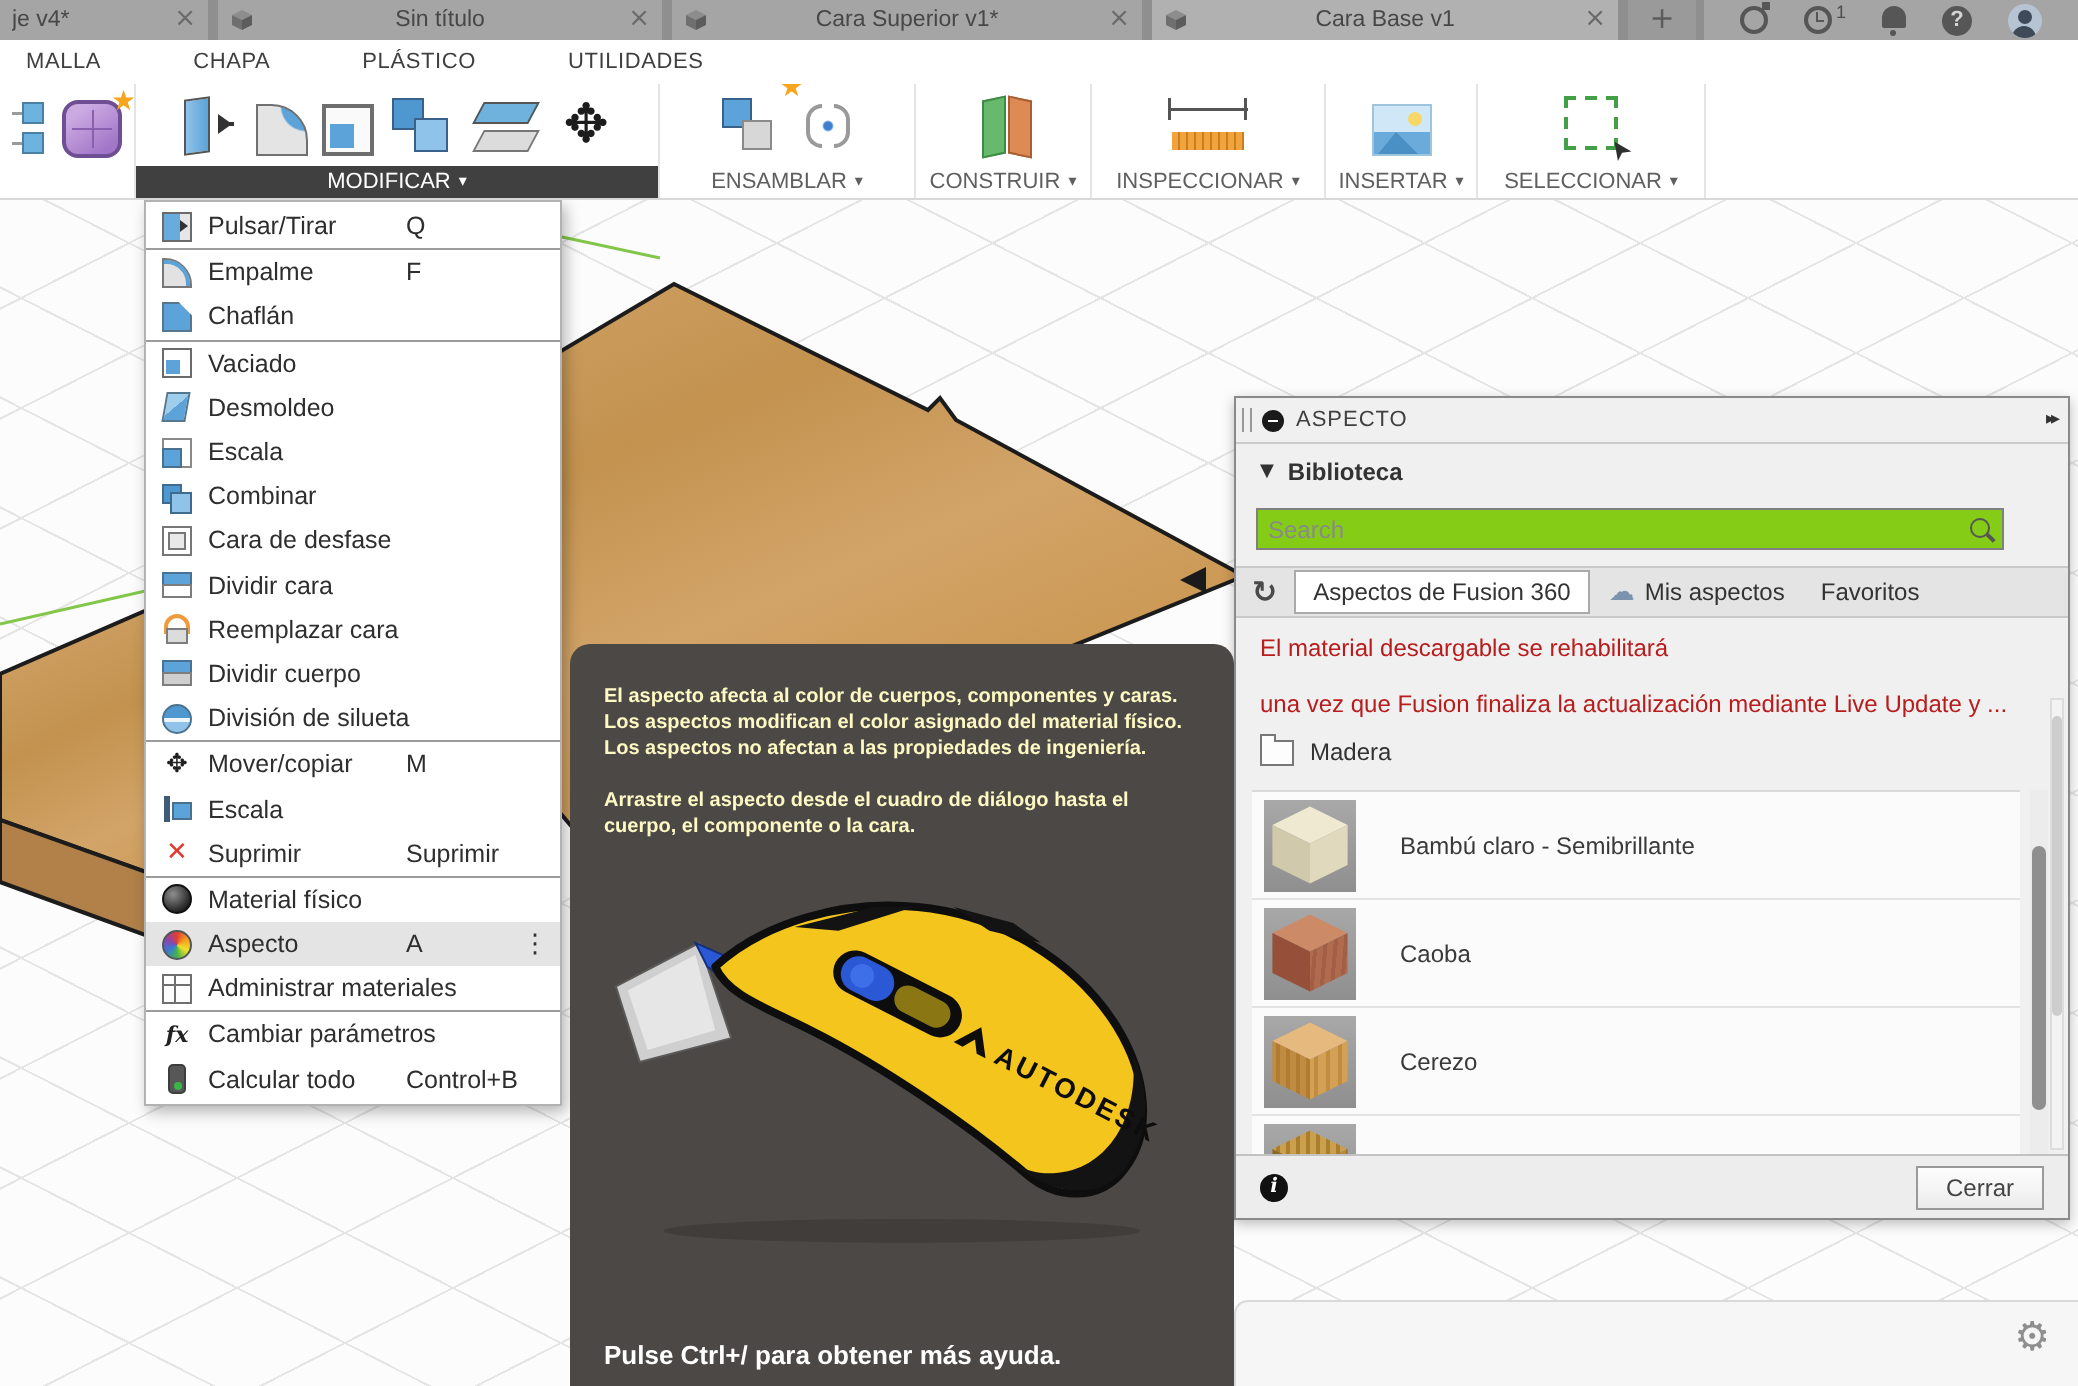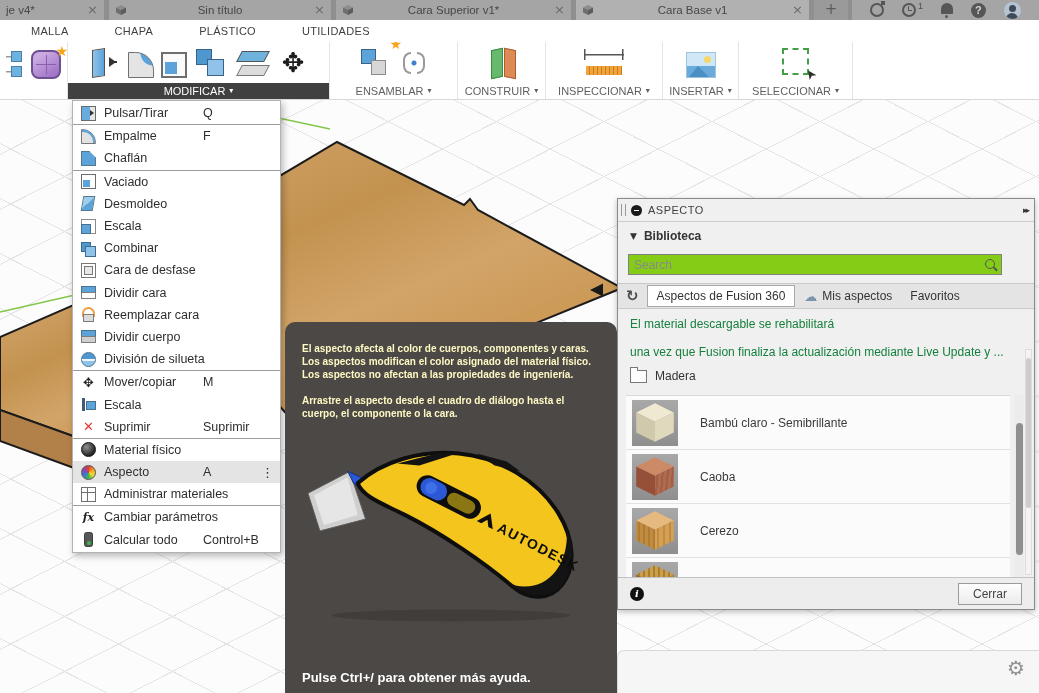"MALLA" .menubar { padding-left: 31px -> 13px }
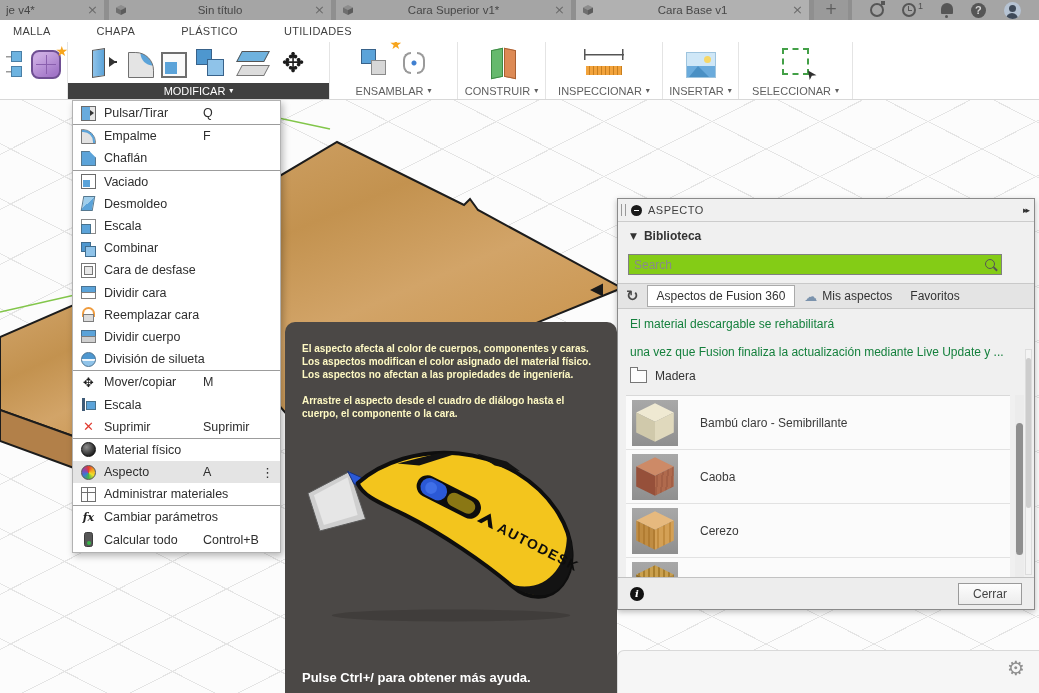"El material descargable se rehabilitará" .pnotice { color: #15803d -> #b91c1c }
